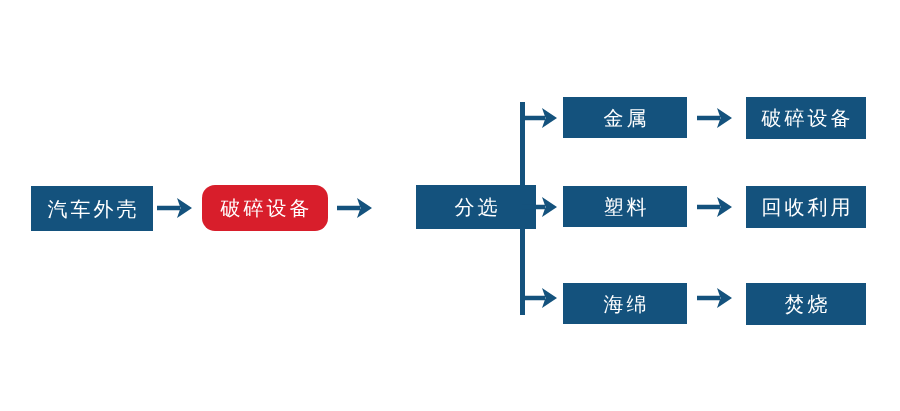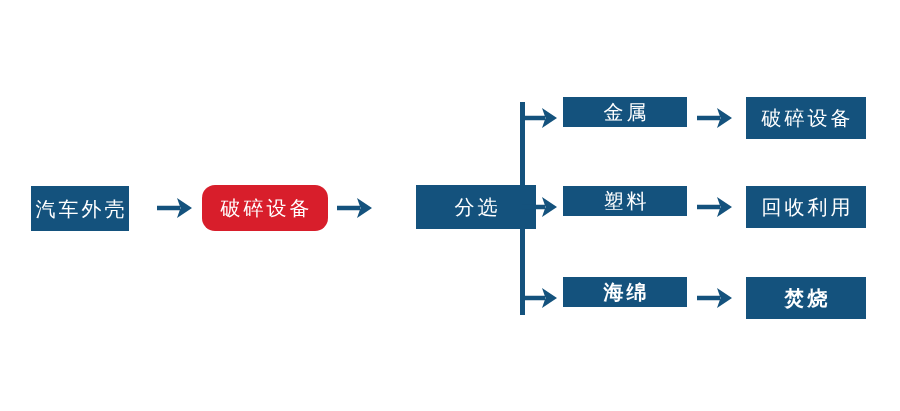"金属" .pos-mat { height: 30px -> 41px }
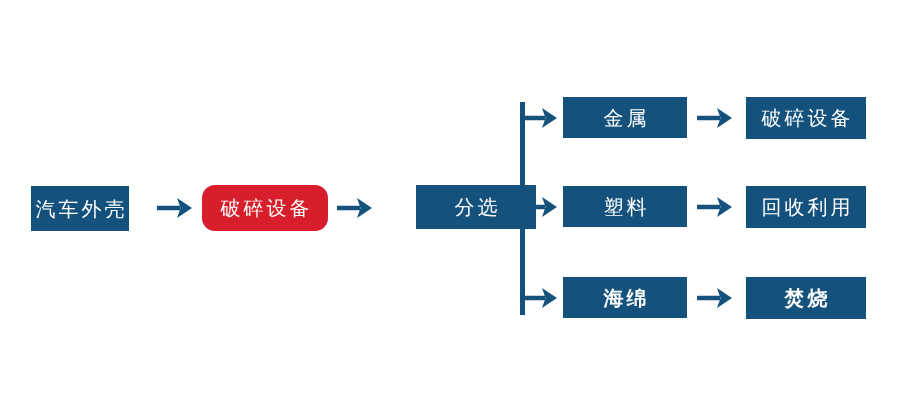"汽车外壳" .pos-source { width: 98px -> 122px }
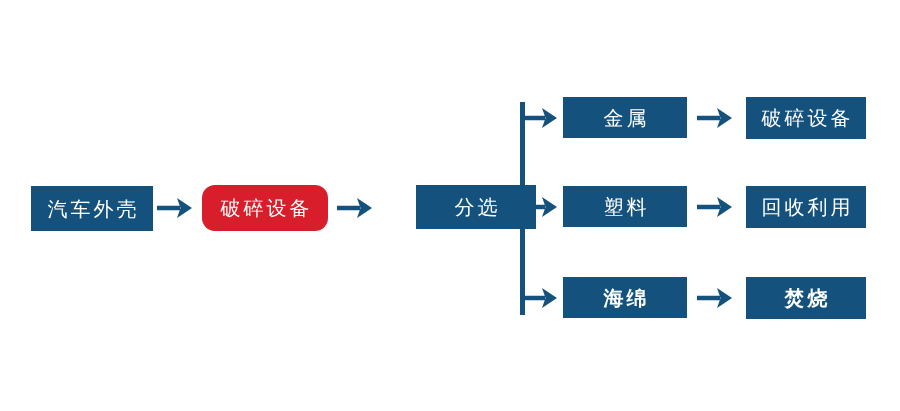"海绵" .row2-box { font-weight: bold -> none; top: 277px -> 283px }
